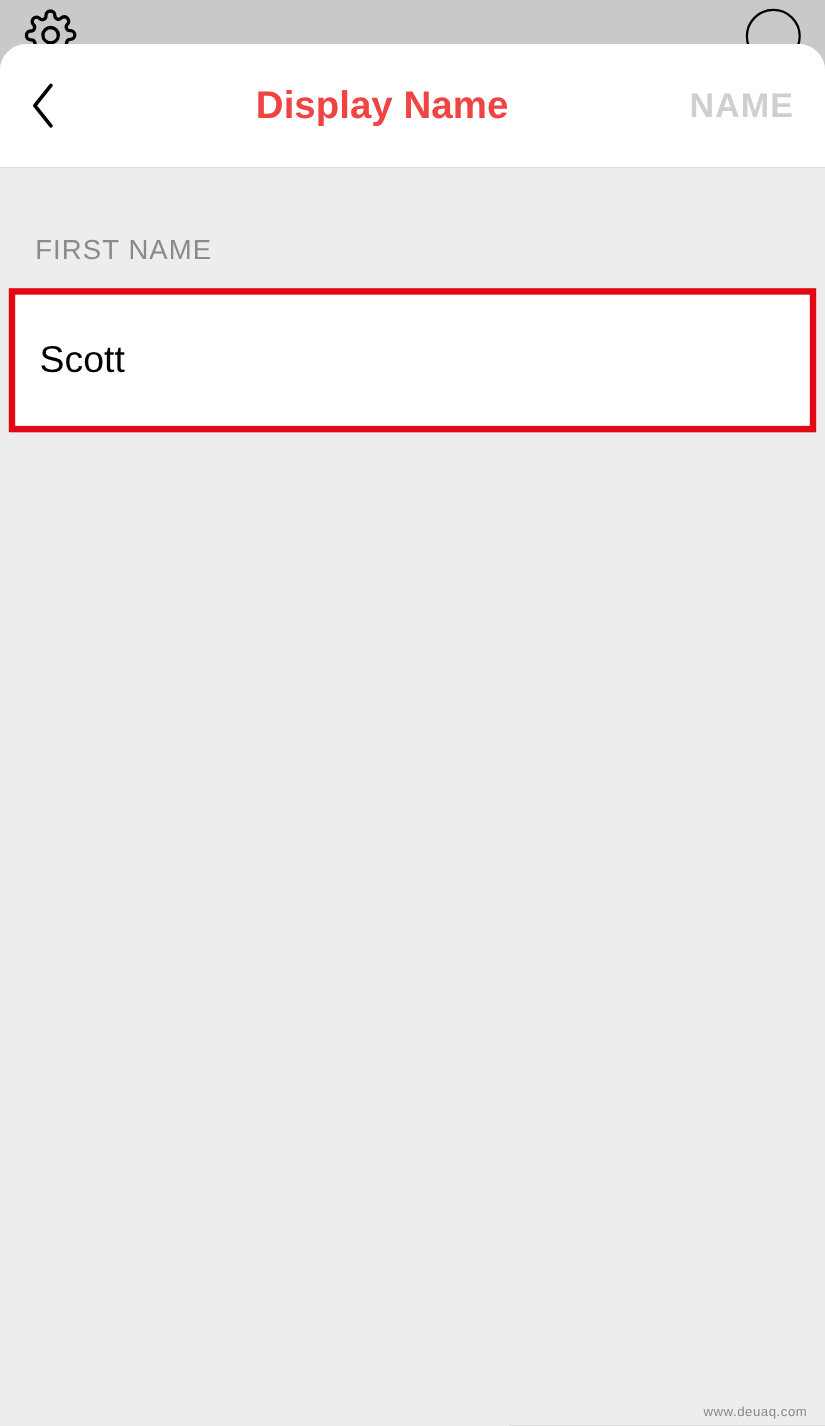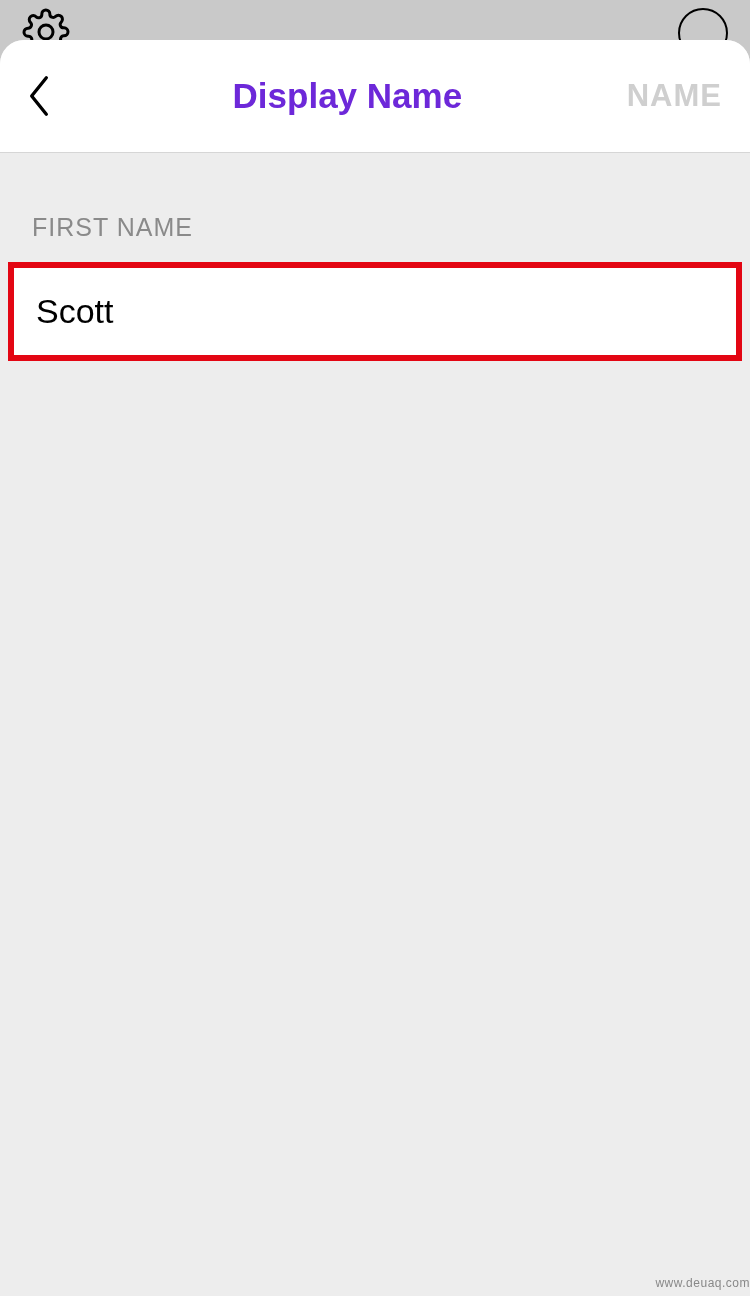"Display Name" .title { color: #6d28d9 -> #ef4444 }
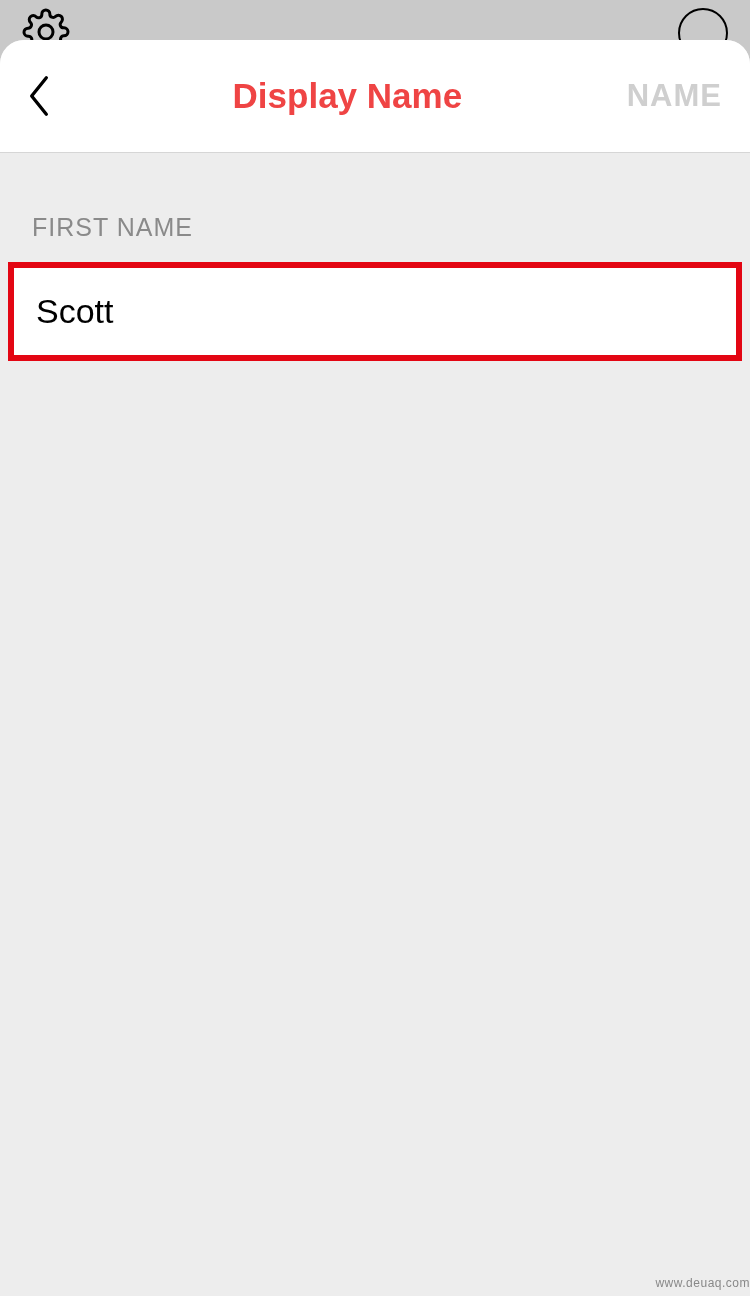"Scott" .text-input { padding: 24px 22px -> 40px 22px }
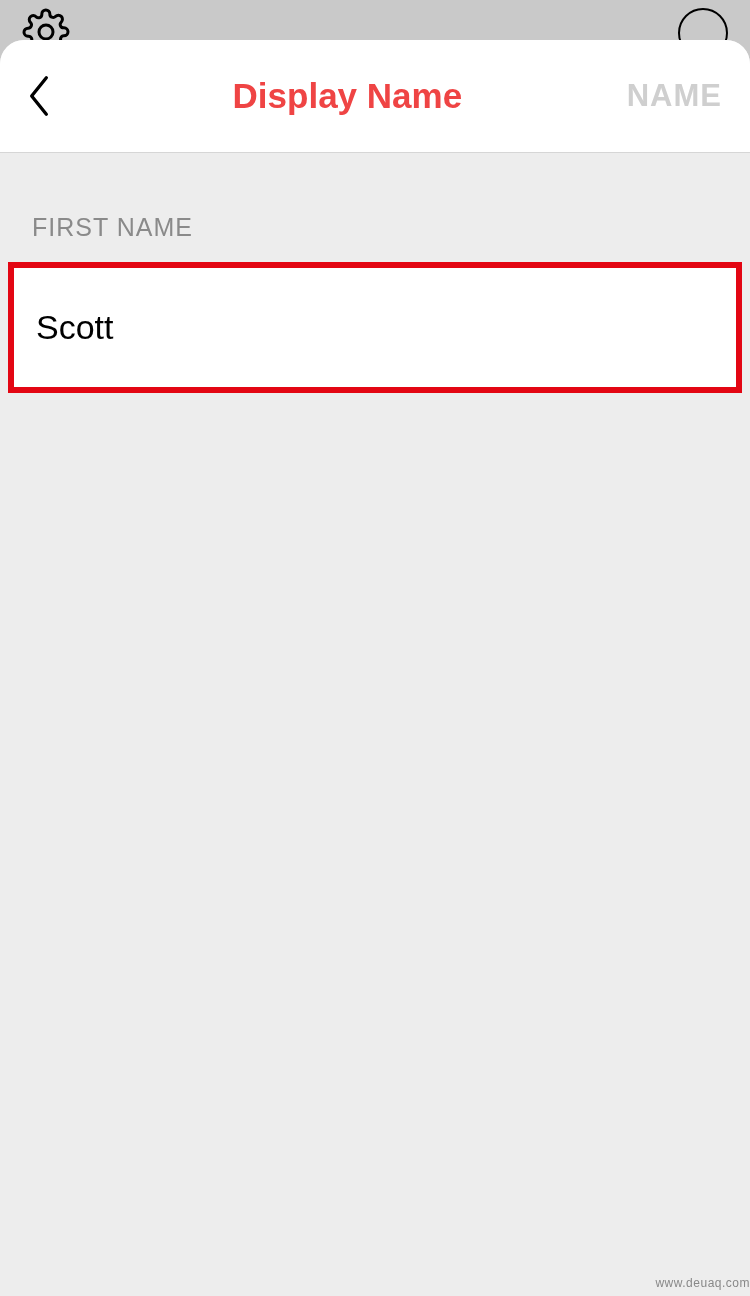"www.deuaq.com" .watermark { right: 0 -> 16px }
